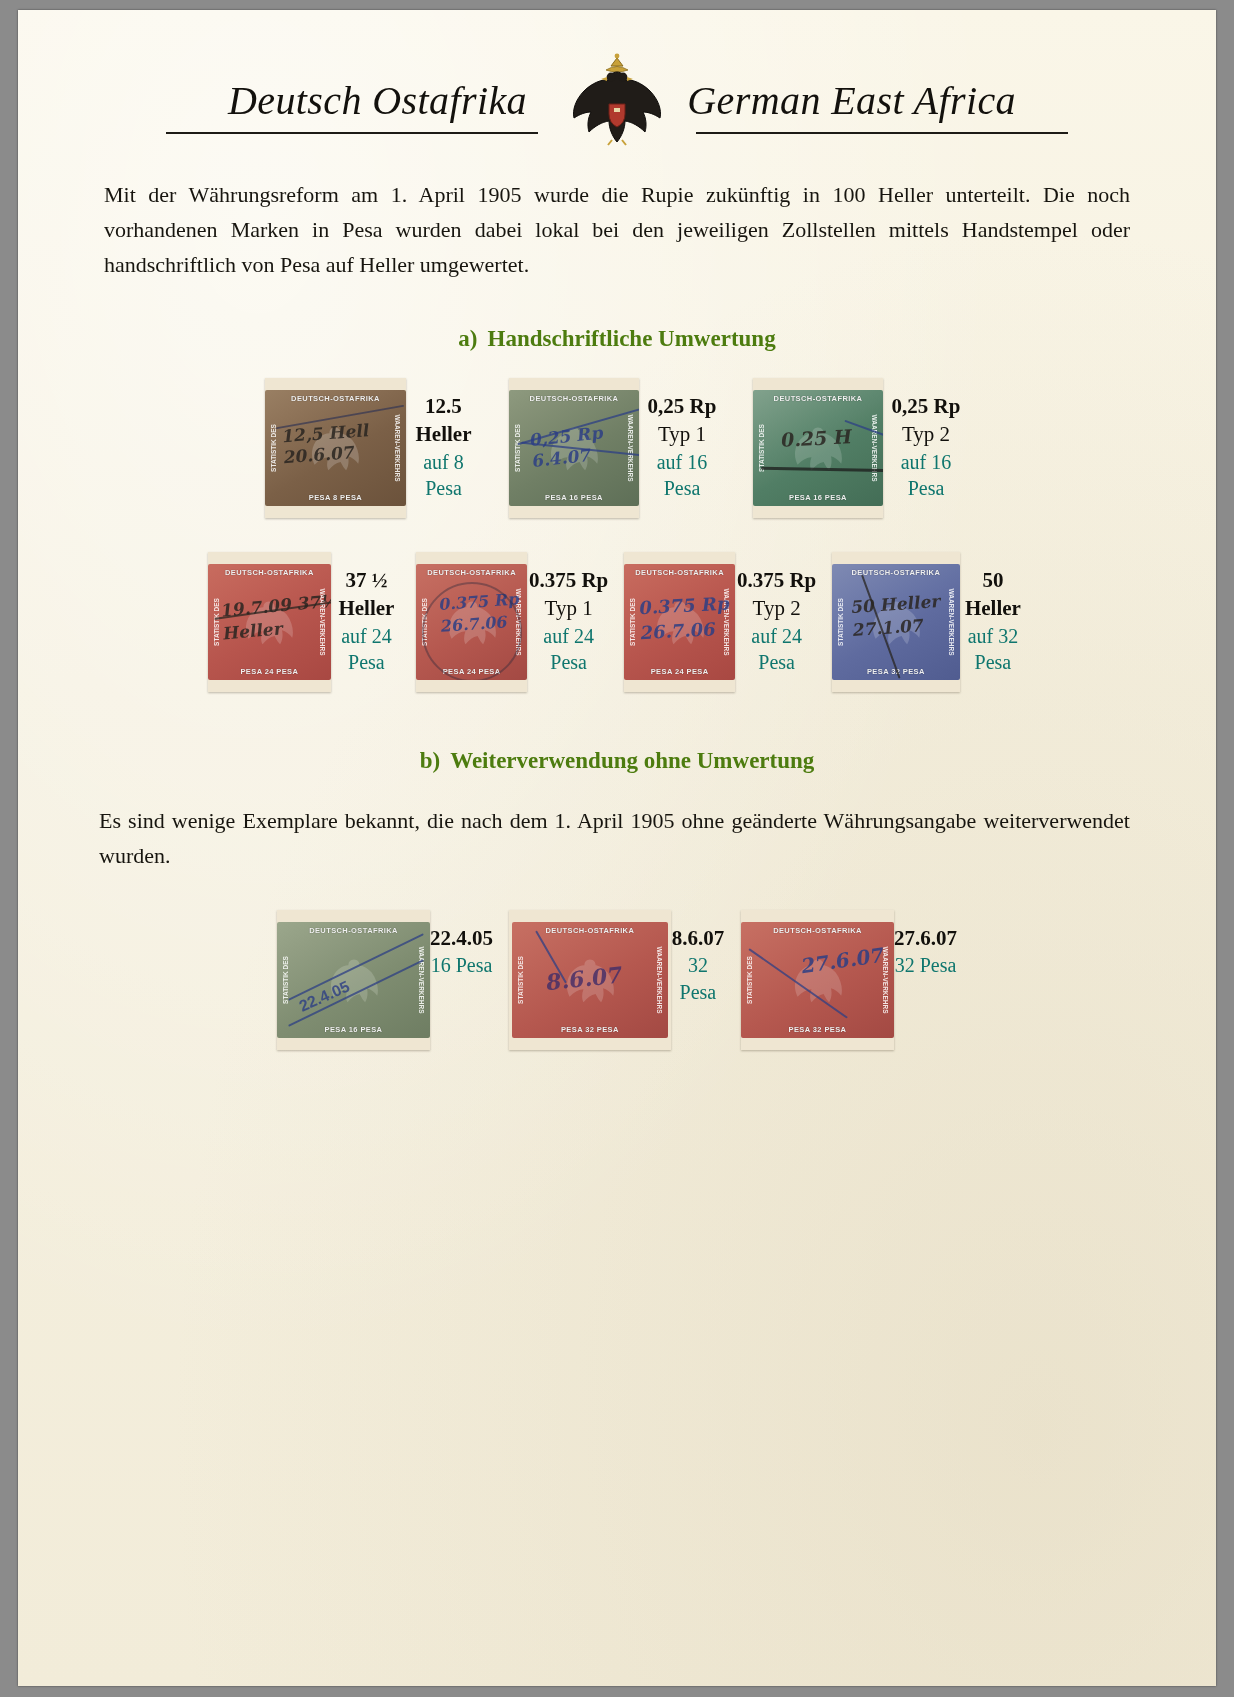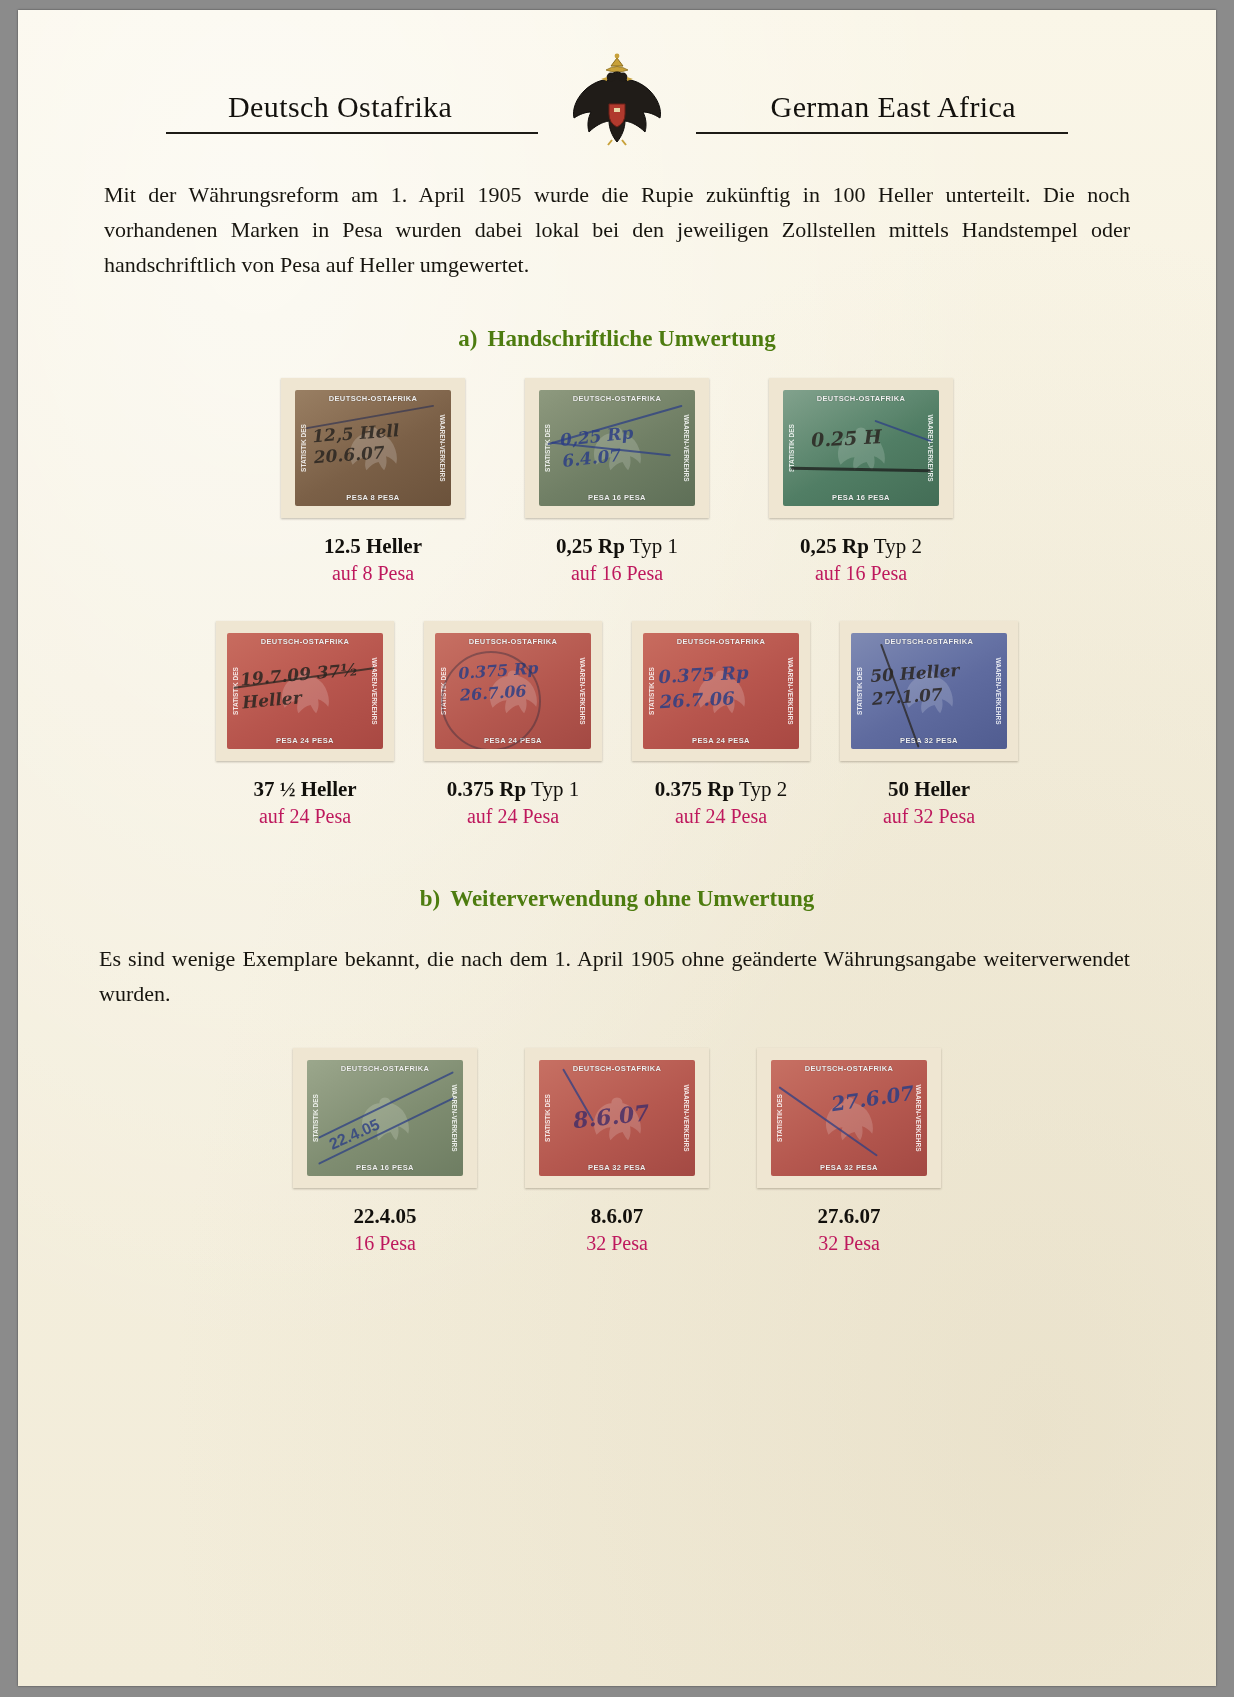"Deutsch Ostafrika" .masthead .title-left, .masthead .title-right { font-size: 30px -> 40px; font-style: none -> italic }
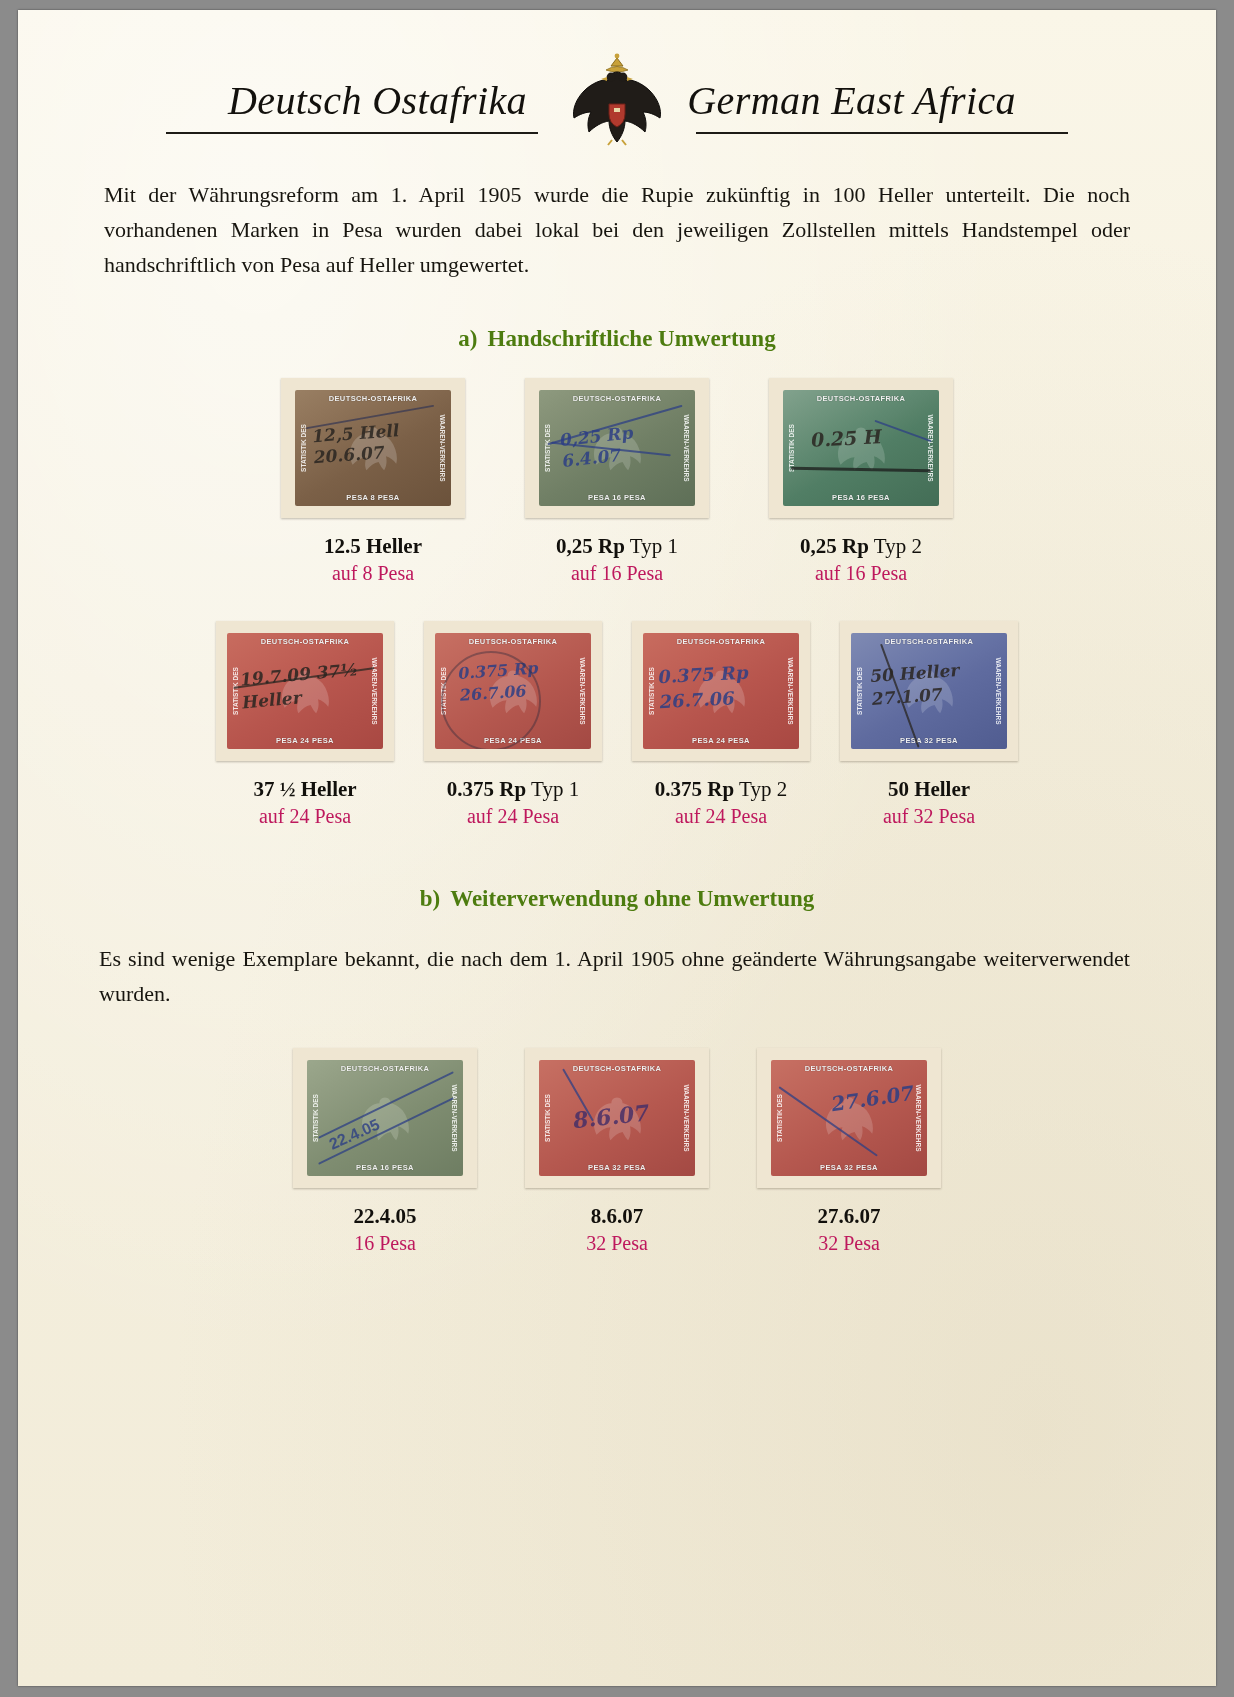"12.5 Heller" .stamp-cell { align-items: center -> none; flex-direction: column -> none }
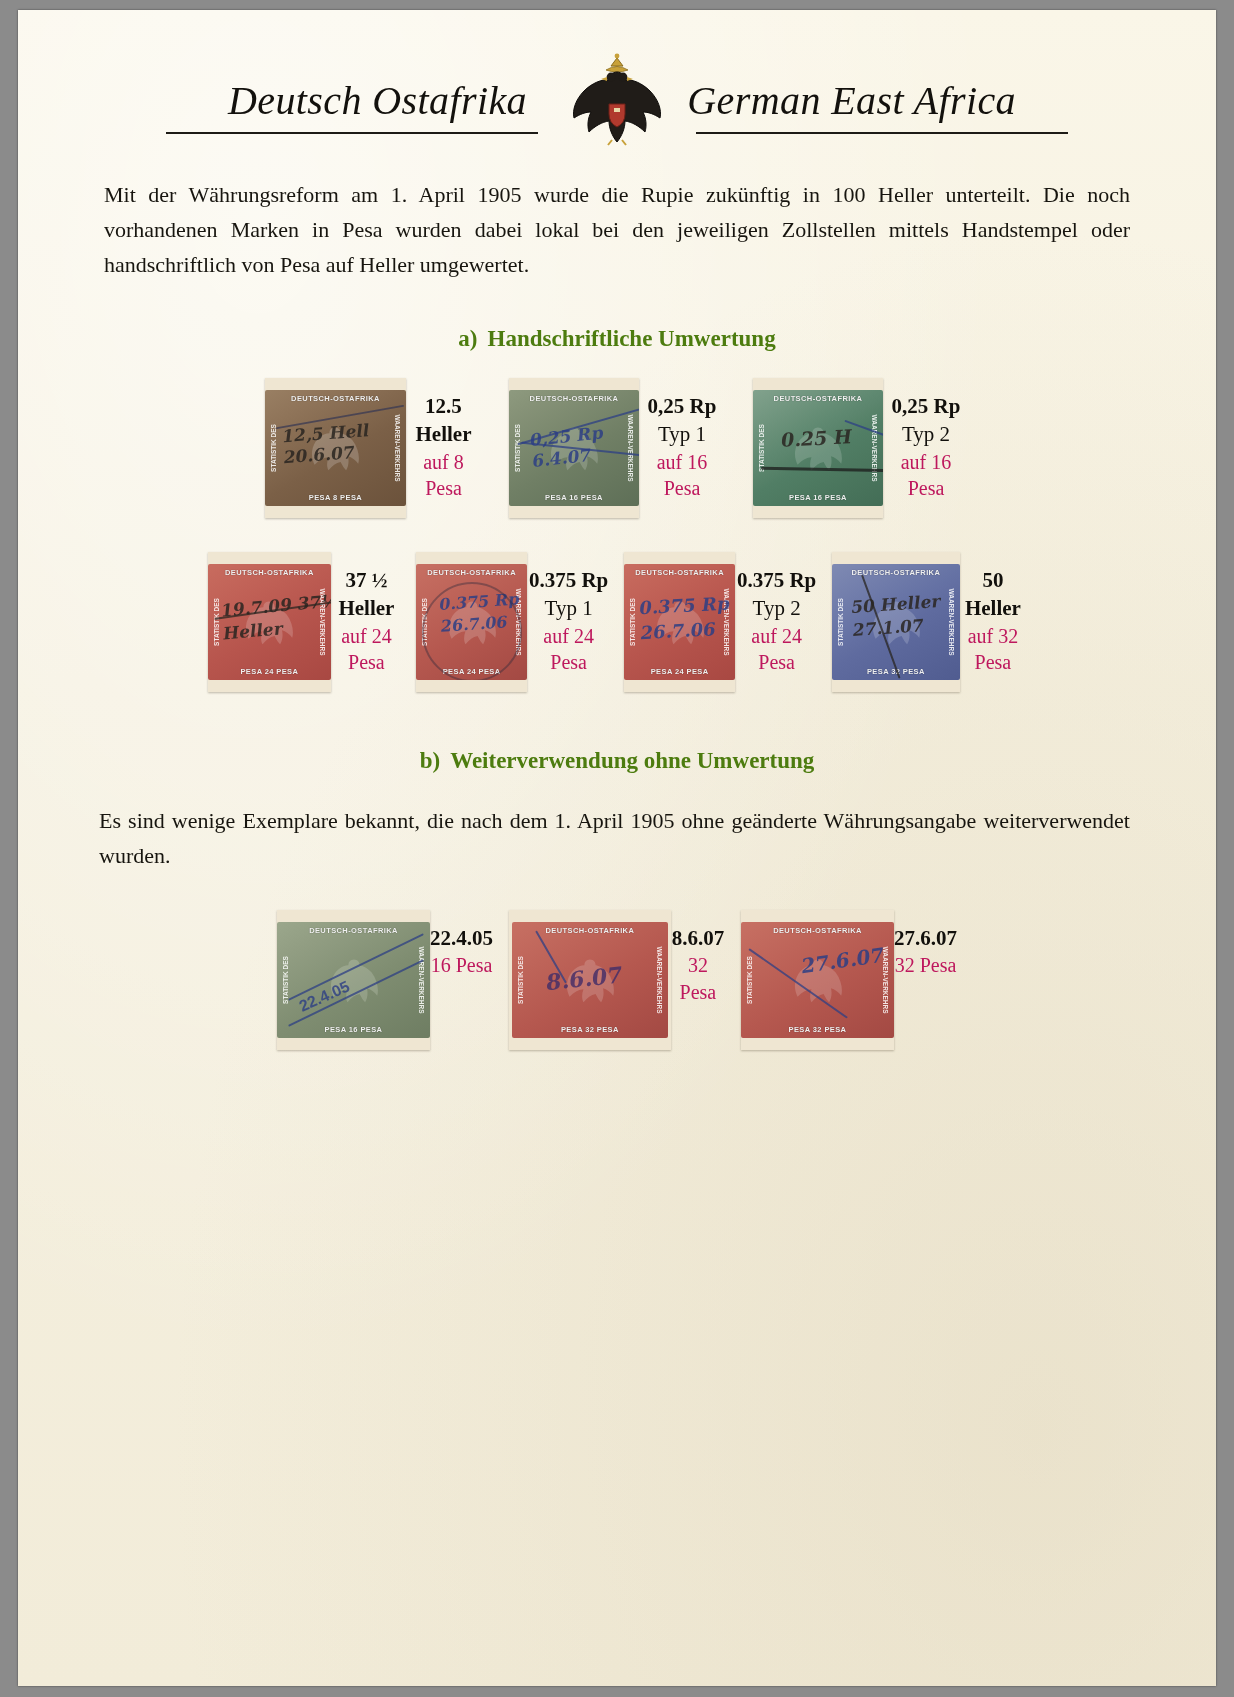"auf 8 Pesa" .caption .line2 { color: #be185d -> #0f766e }
